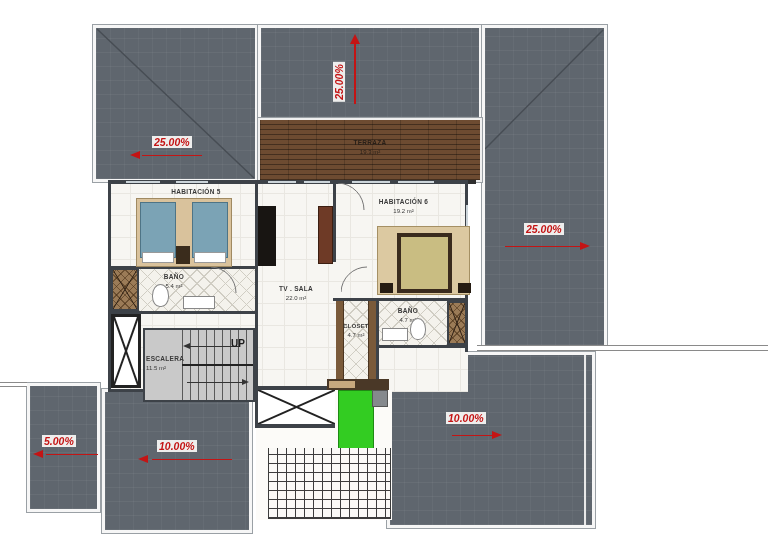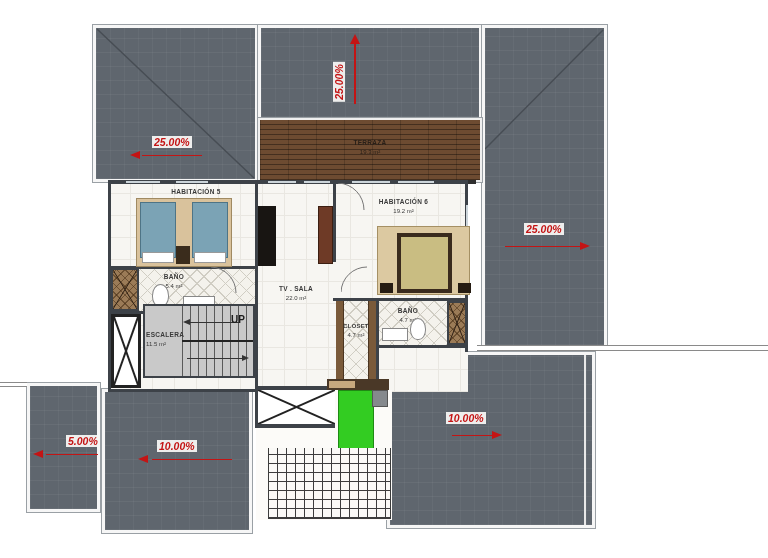"UP" div.stairs { top: 304px -> 328px }
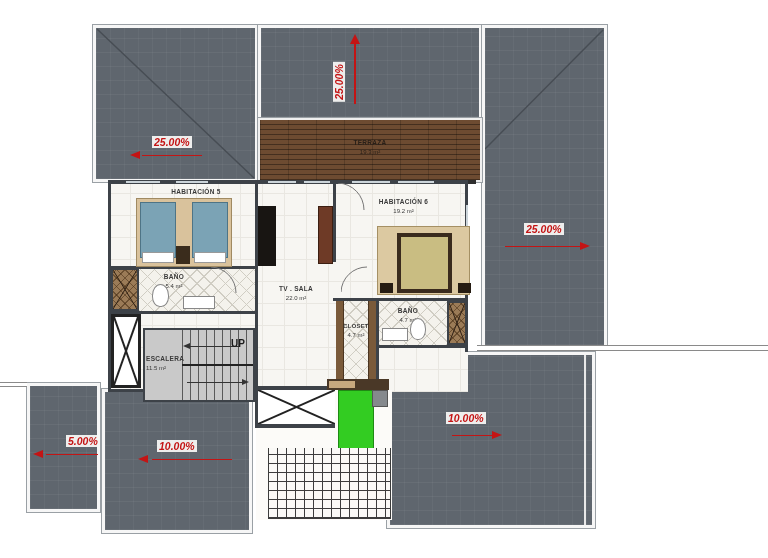"5.00%" div.slope-label { left: 66px -> 42px }
